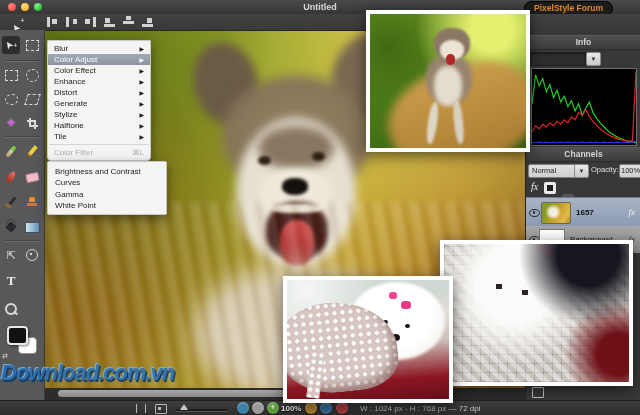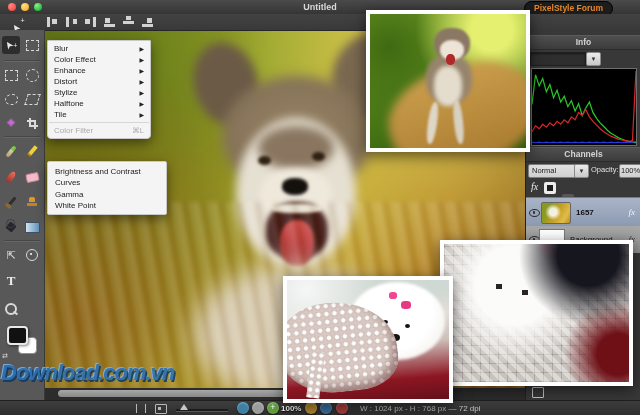"Color Adjust" div.mi { html: none -> <div> <span>Color Adjust</span> <span>▶</span> </div> }
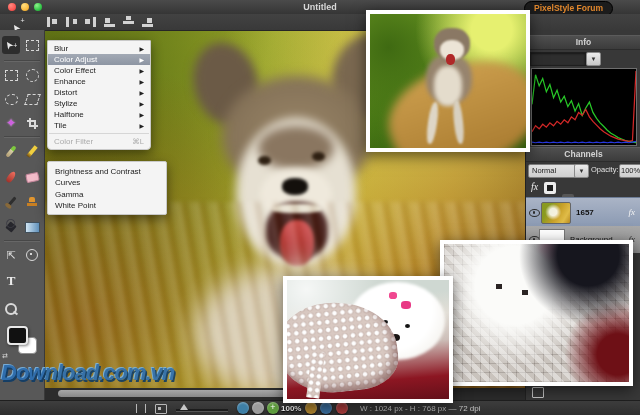"Generate" div.mi { html: none -> <div> <span>Generate</span> <span>▶</span> </div> }
